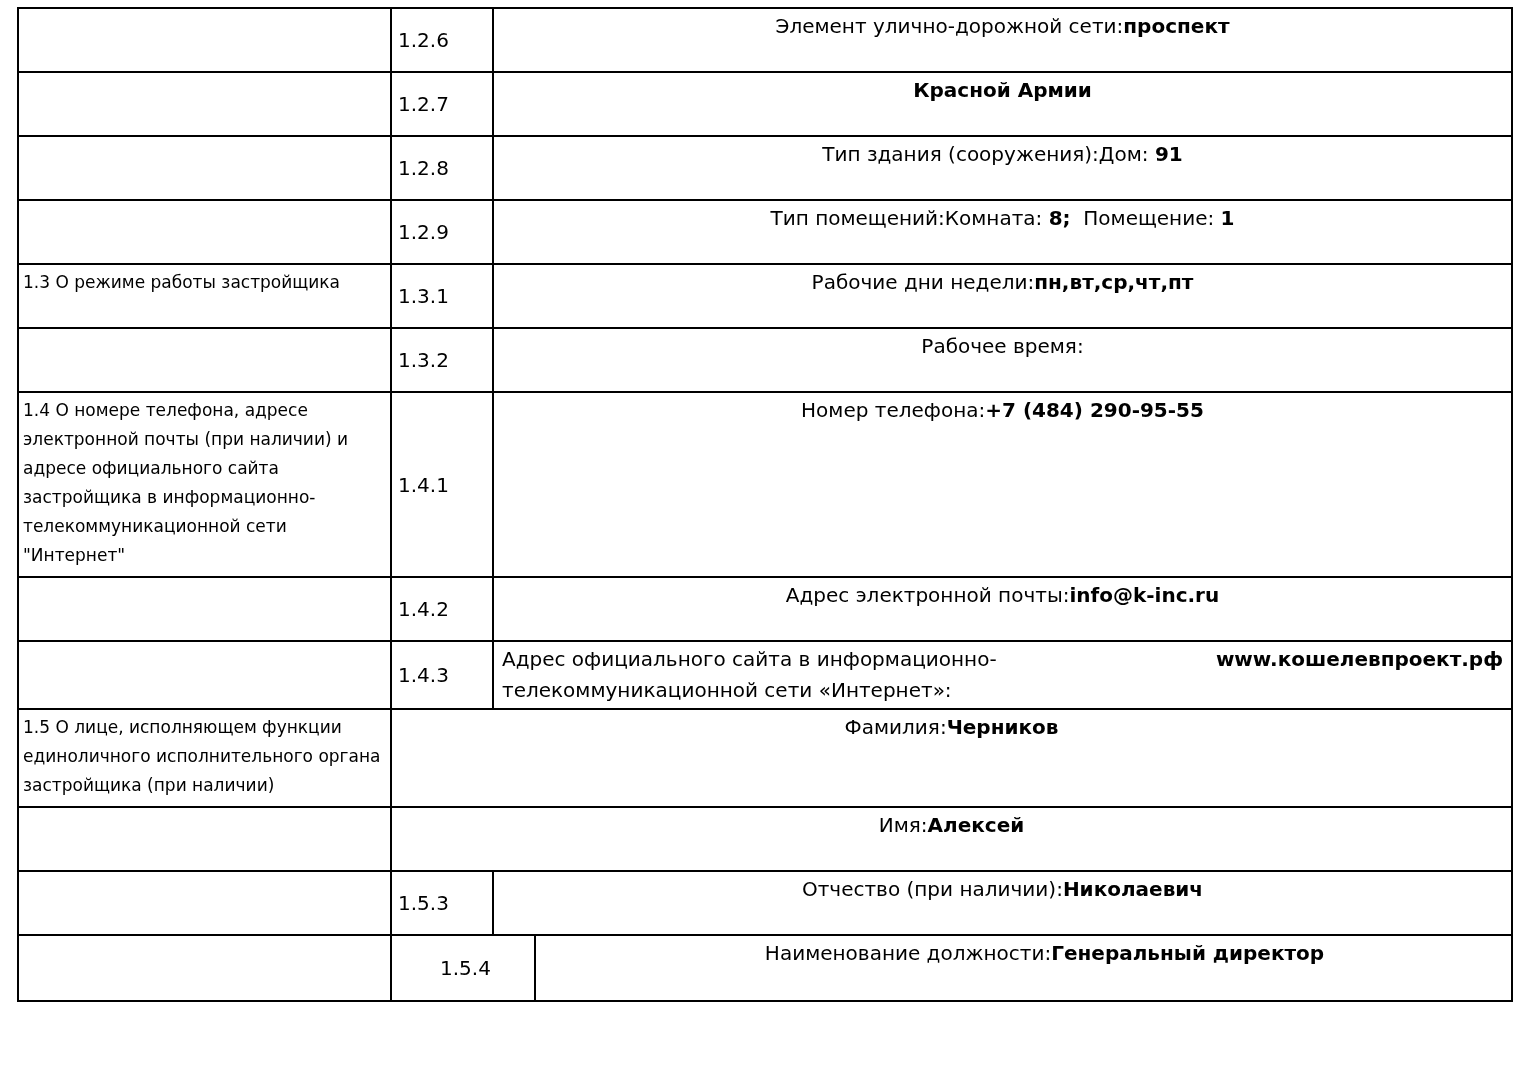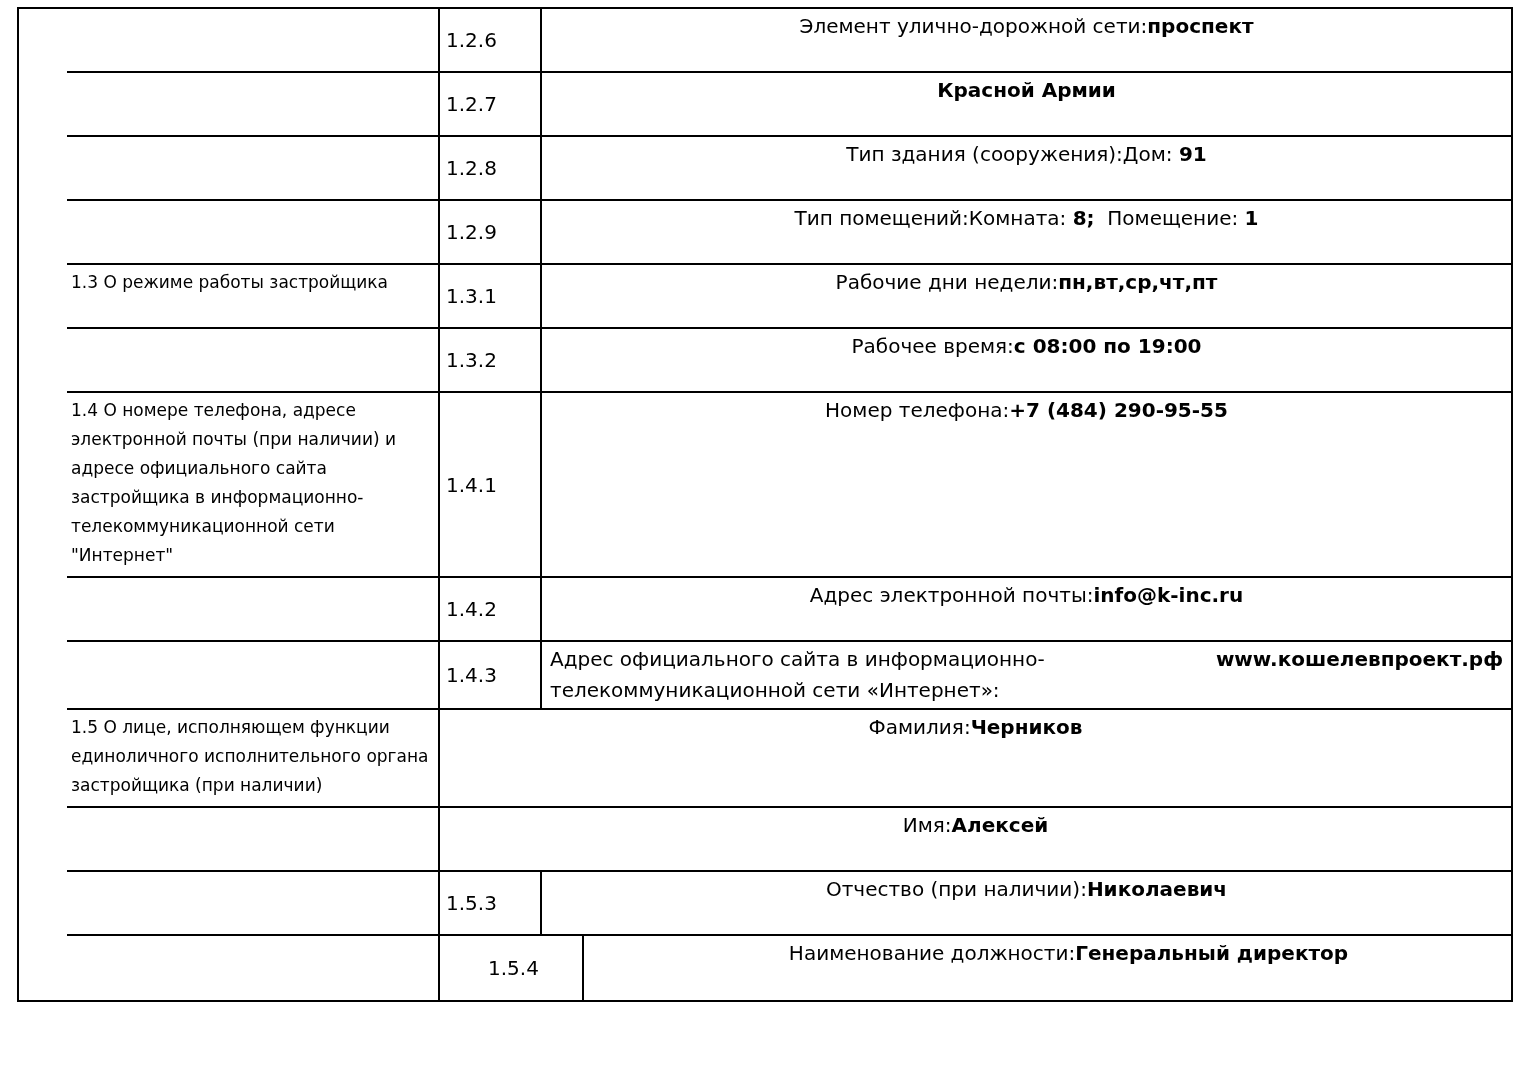"1.2.6" .row { margin-left: 48px -> none }
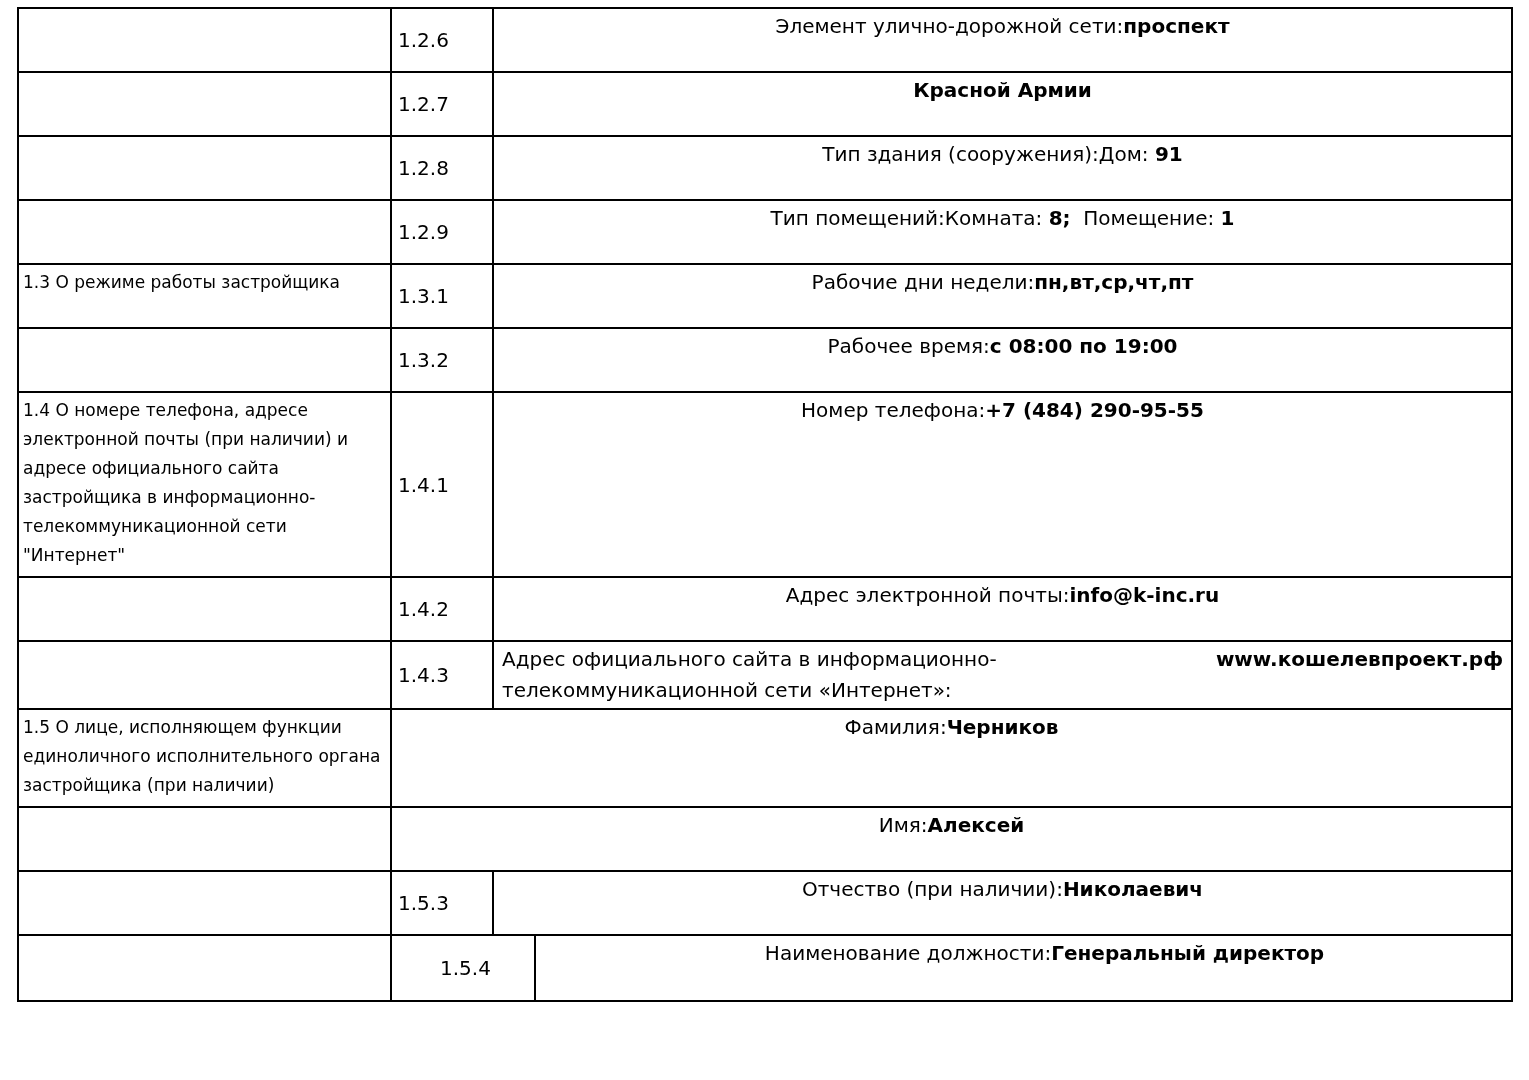"с 08:00 по 19:00" div.value { html: <div><span>с 08:00 по 19:00</span></div> -> none }
